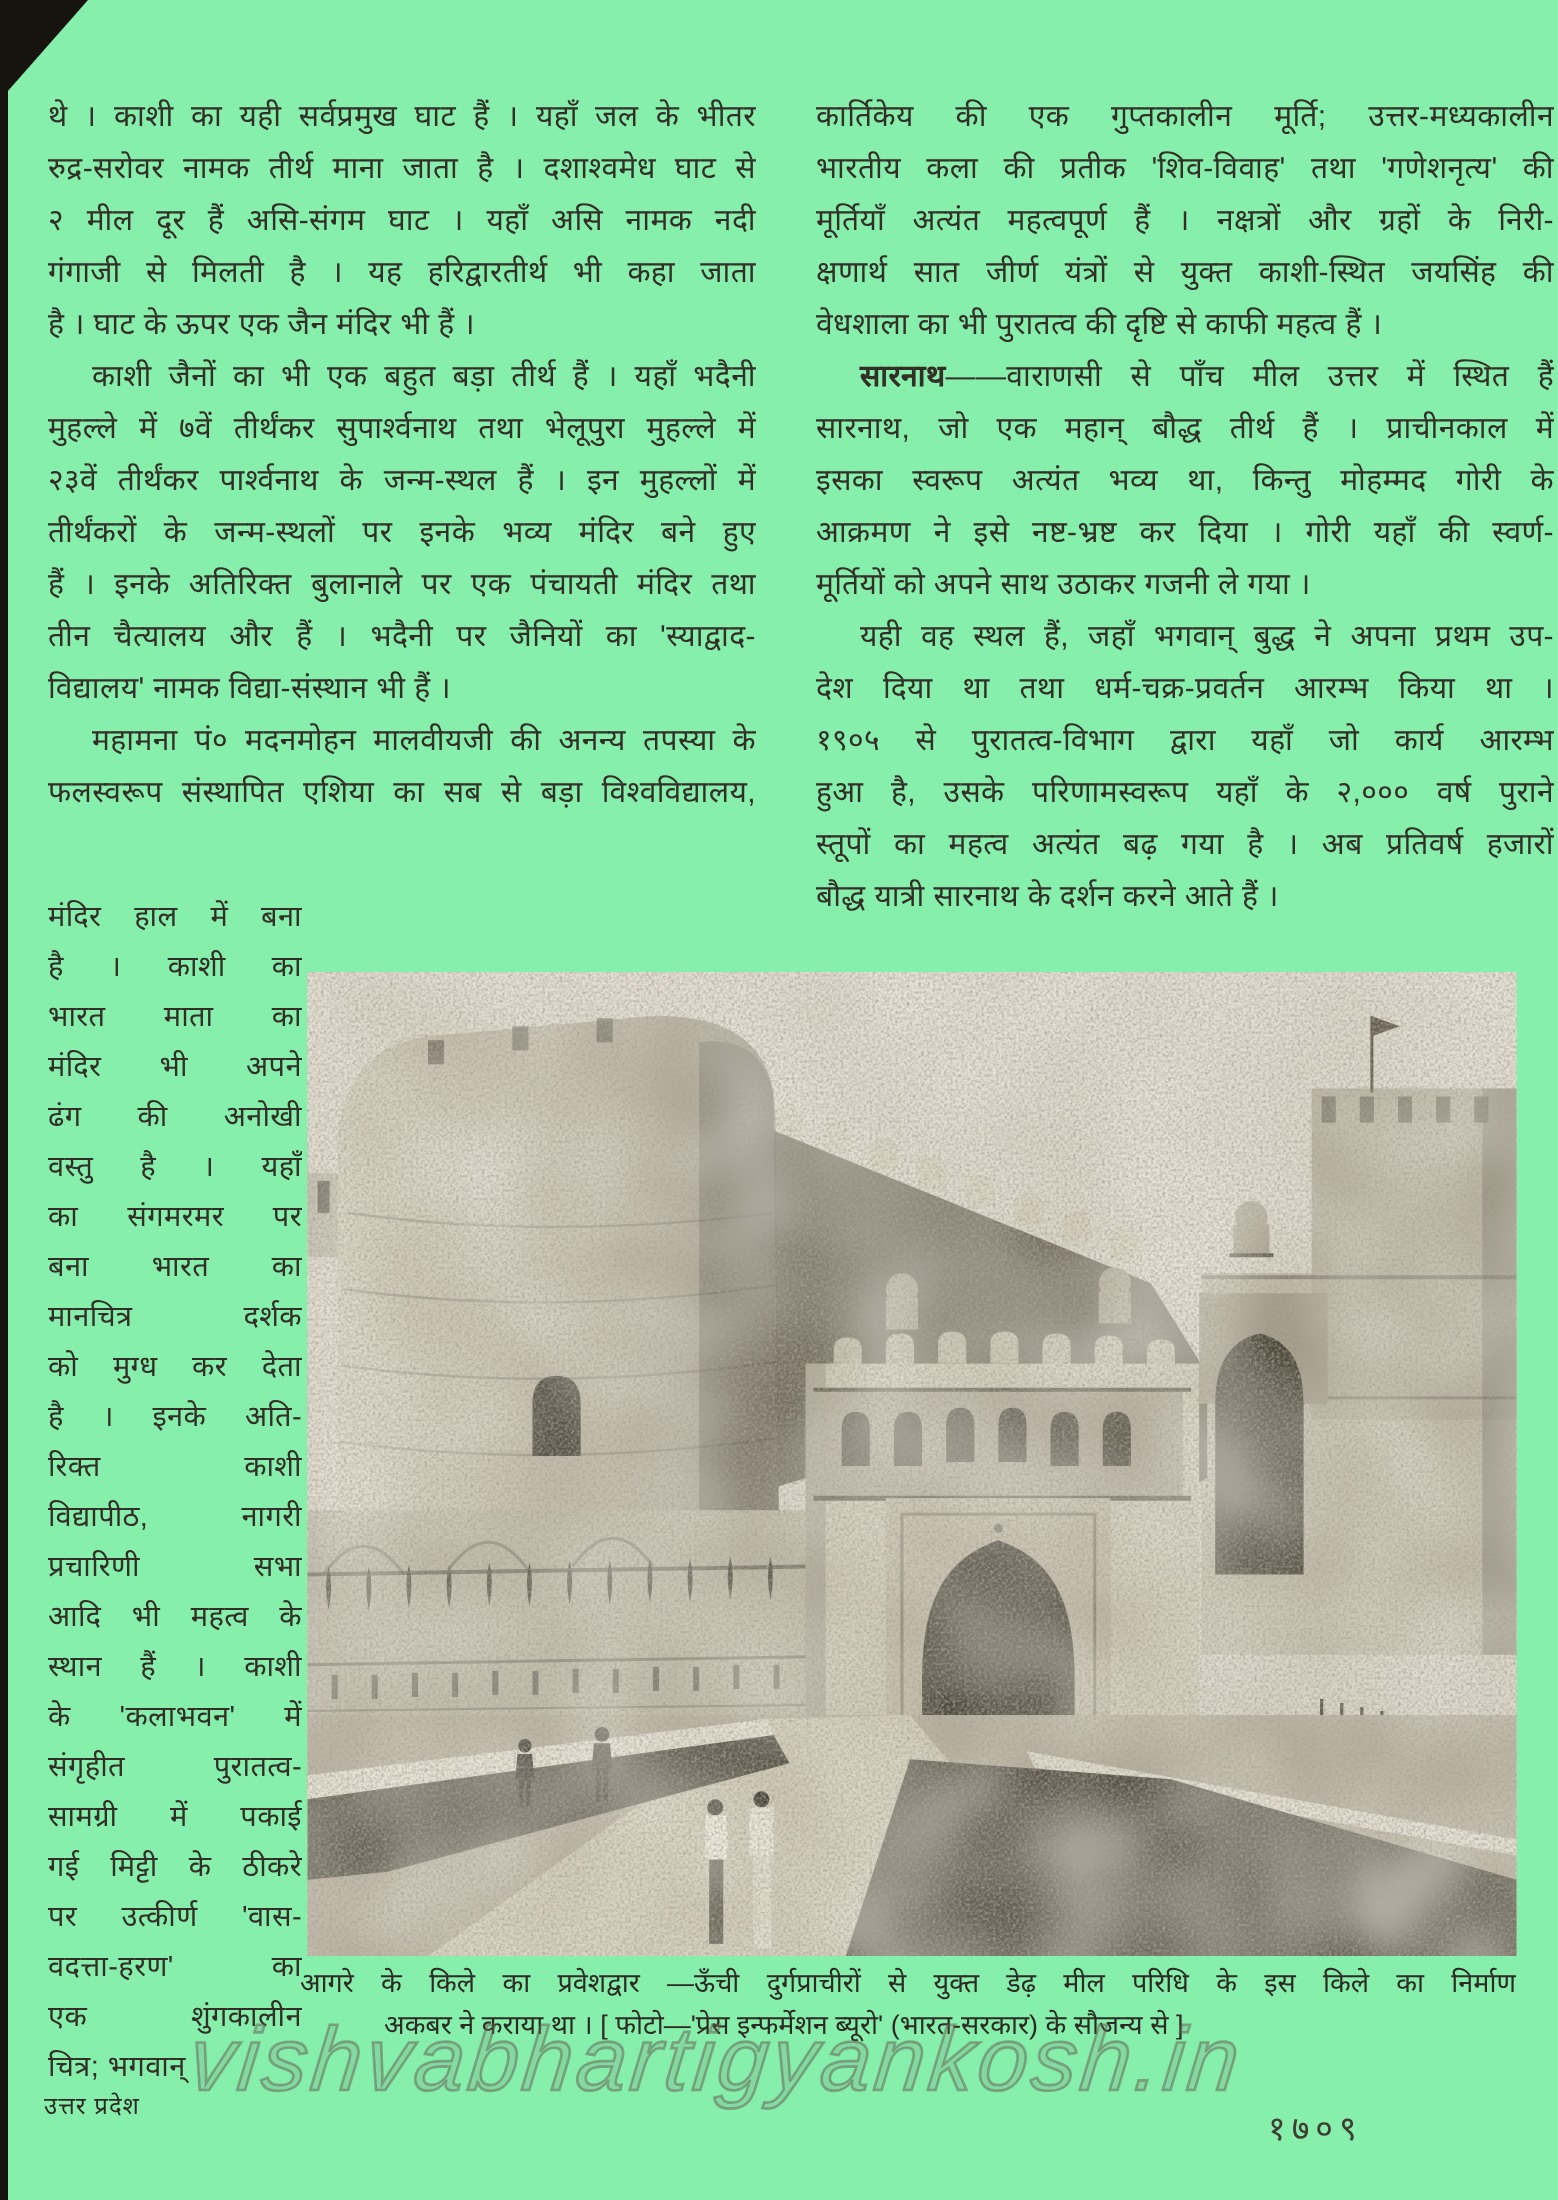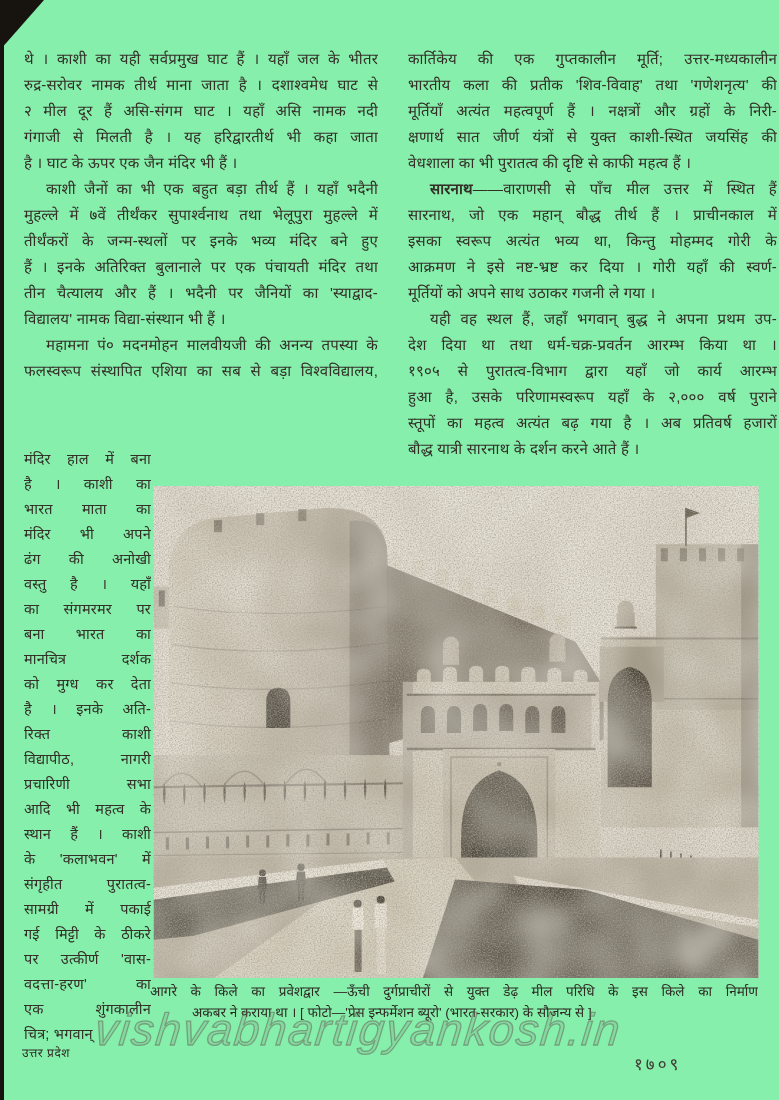"२३वें तीर्थंकर पार्श्वनाथ के जन्म-स्थल" div.line { html: none -> <div>२३वें तीर्थंकर पार्श्वनाथ के जन्म-स्थल हैं । इन मुहल्लों में</div> }
